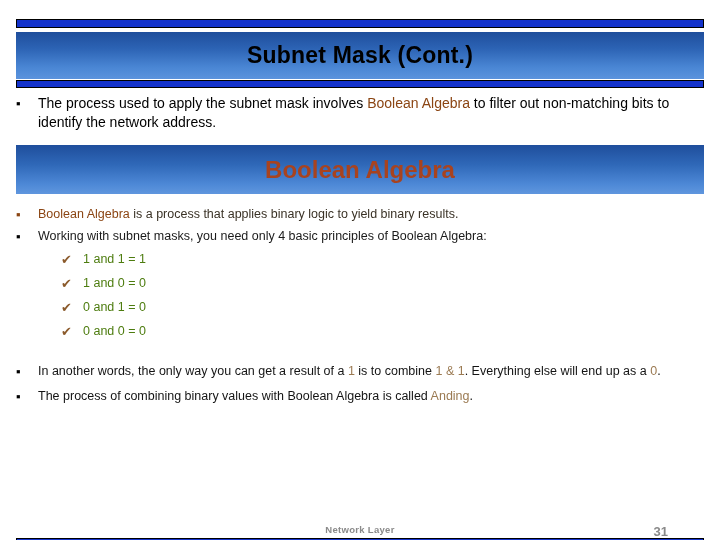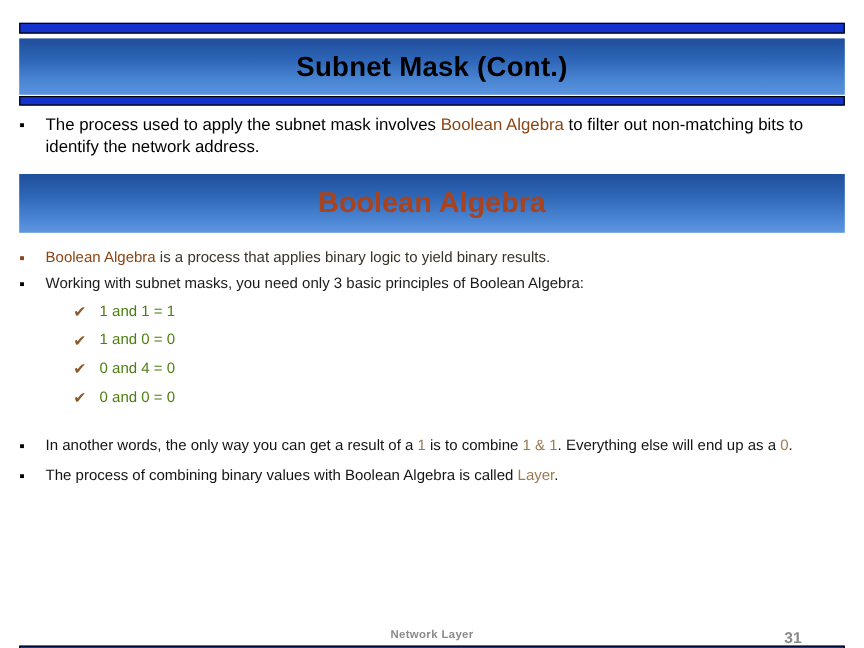"Working with subnet masks, you" span.body-text { text: 3 -> 4 }
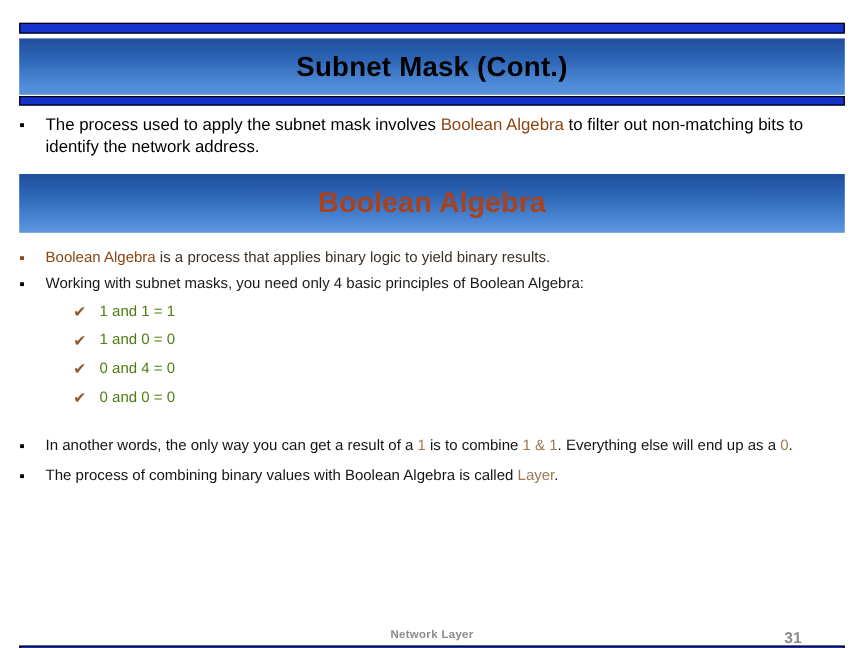"0 and 4 = 0" span.check-text { text: 4 -> 1 }
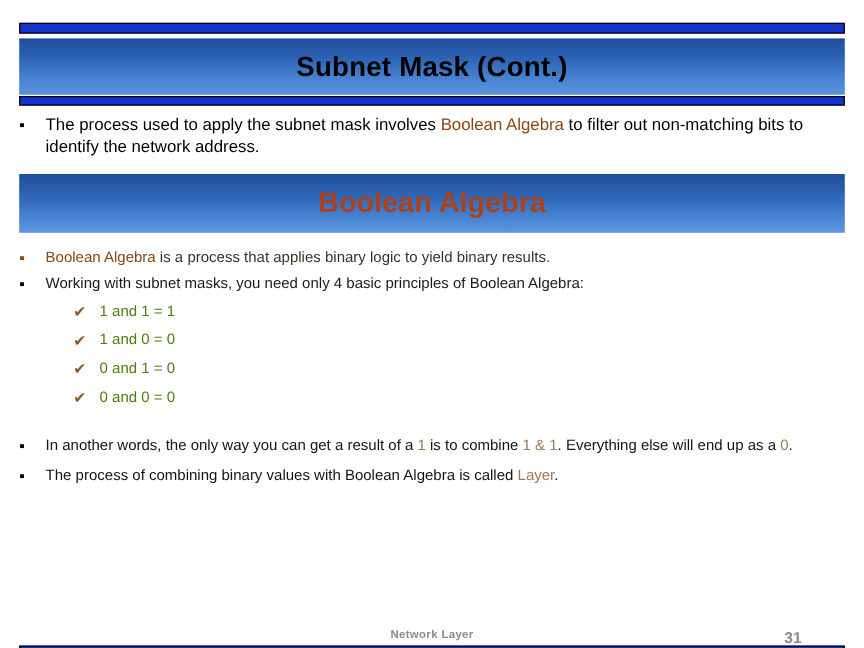"Layer" span.tan { text: Layer -> Anding }
